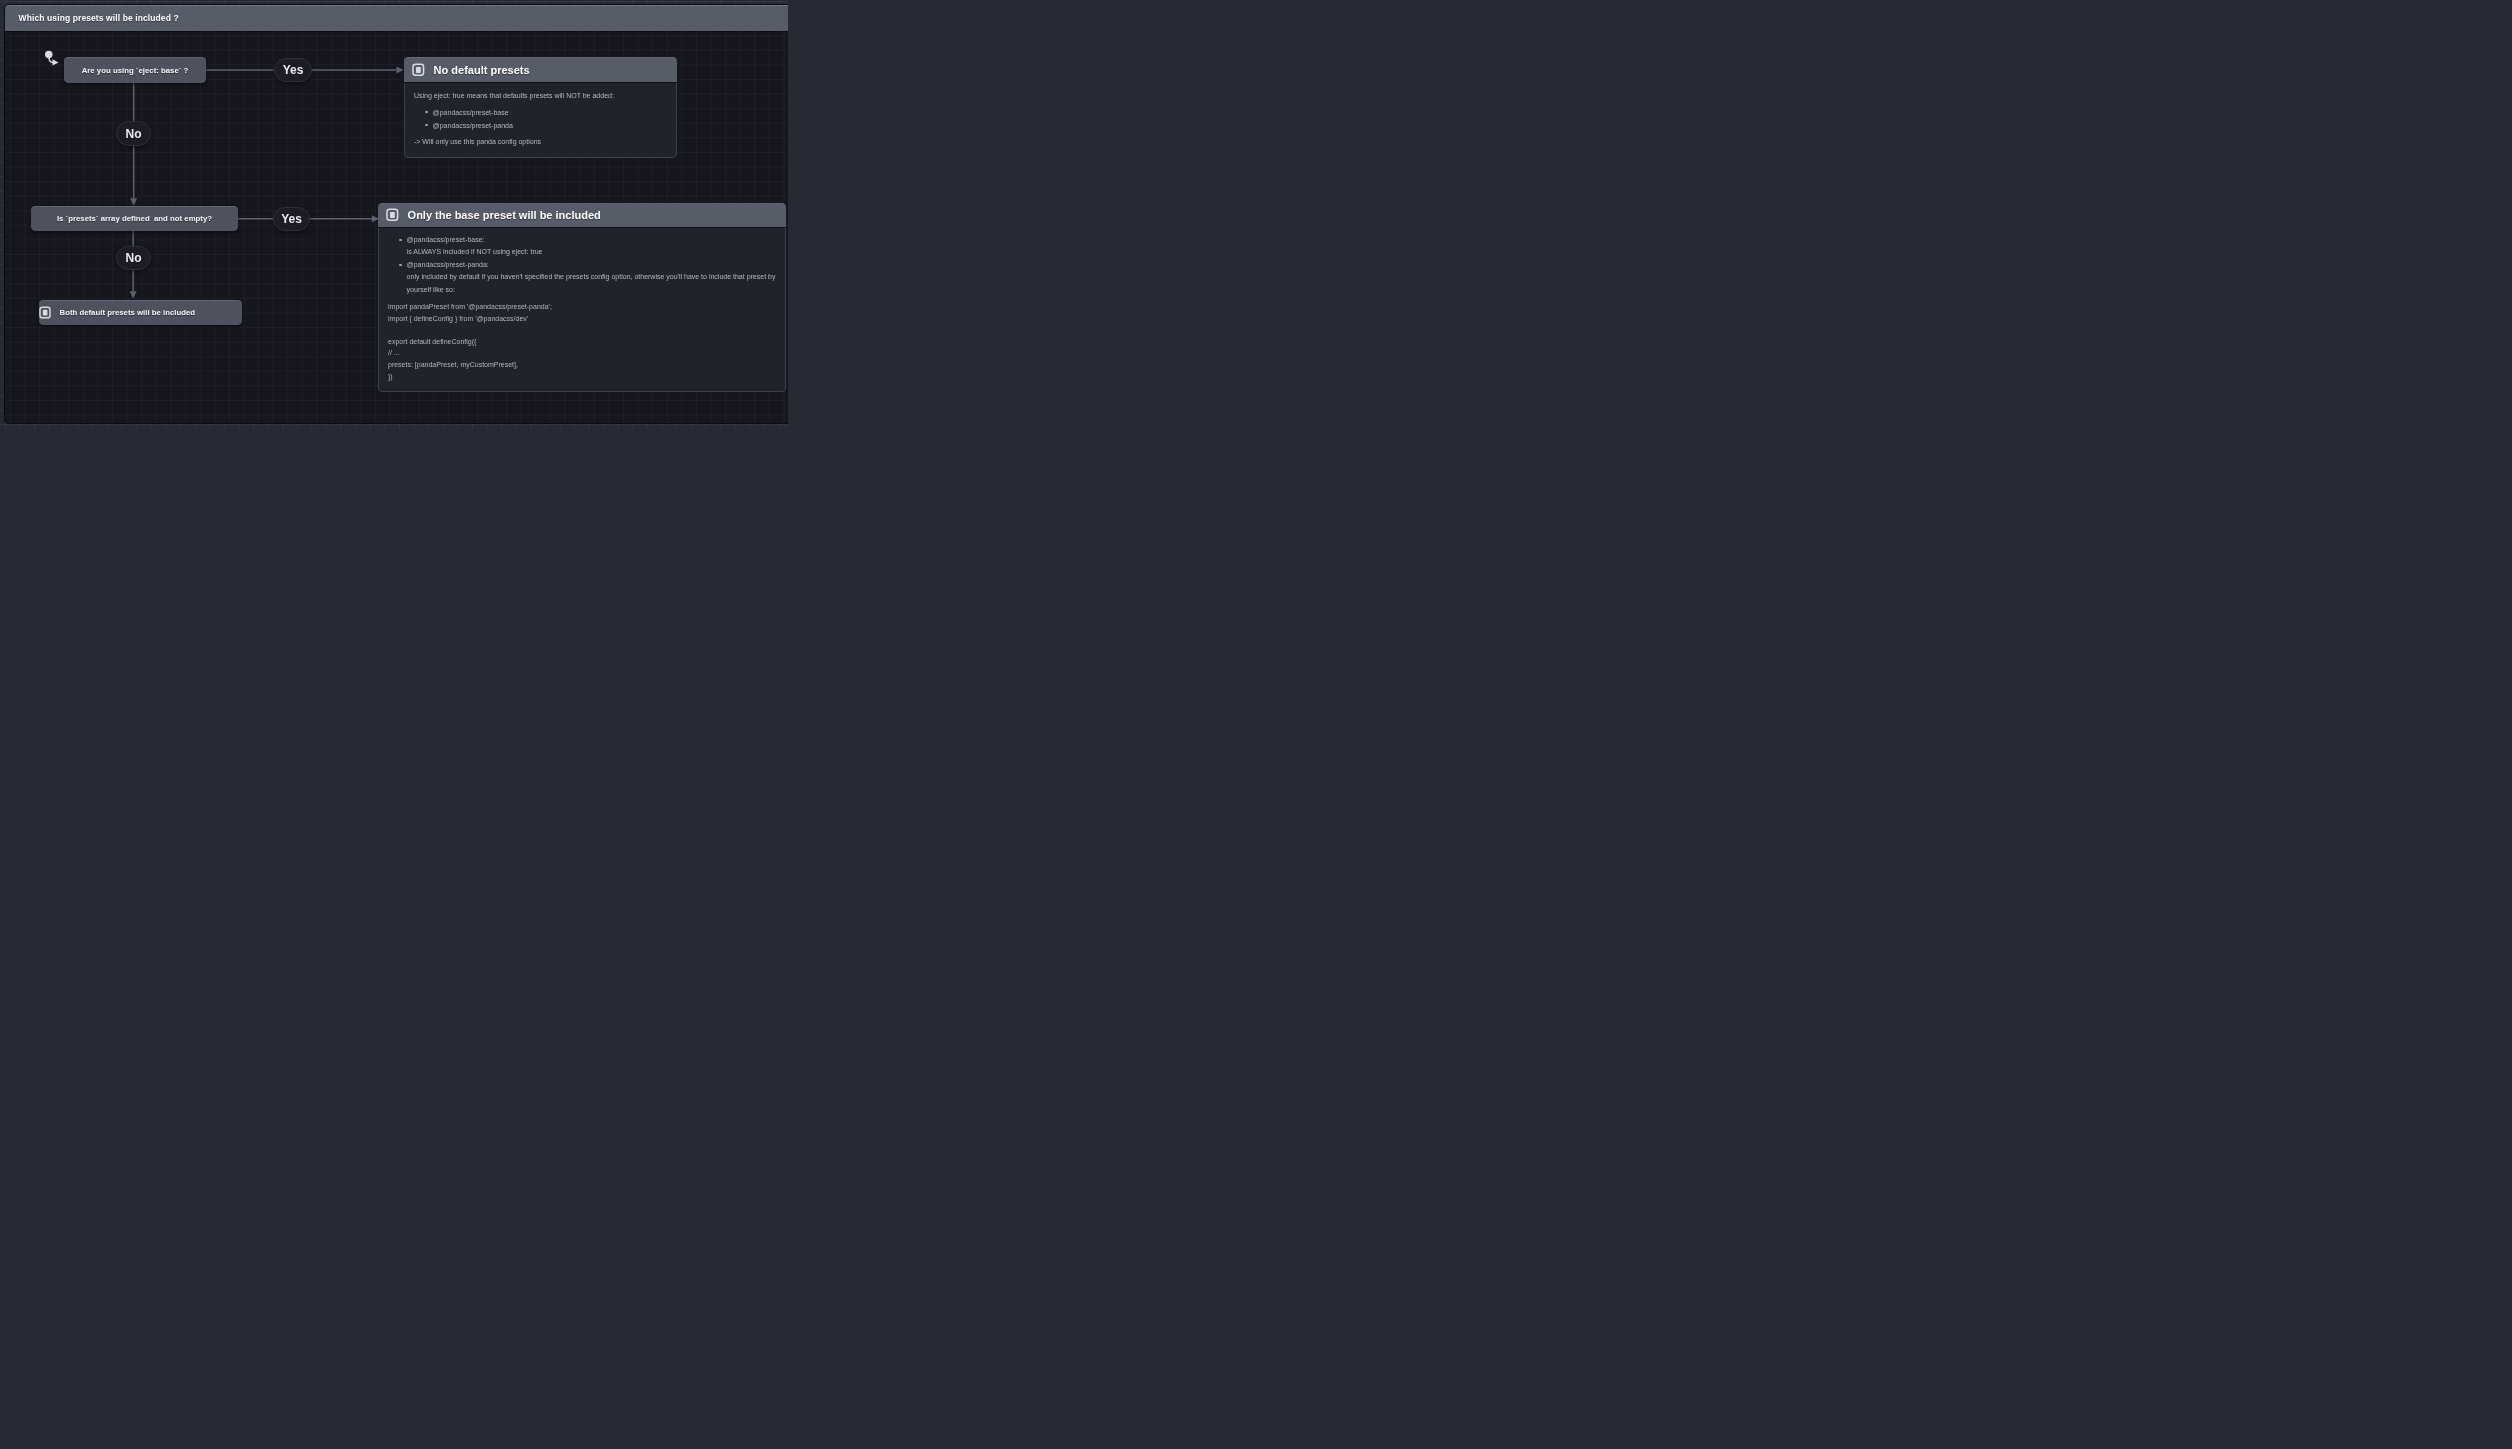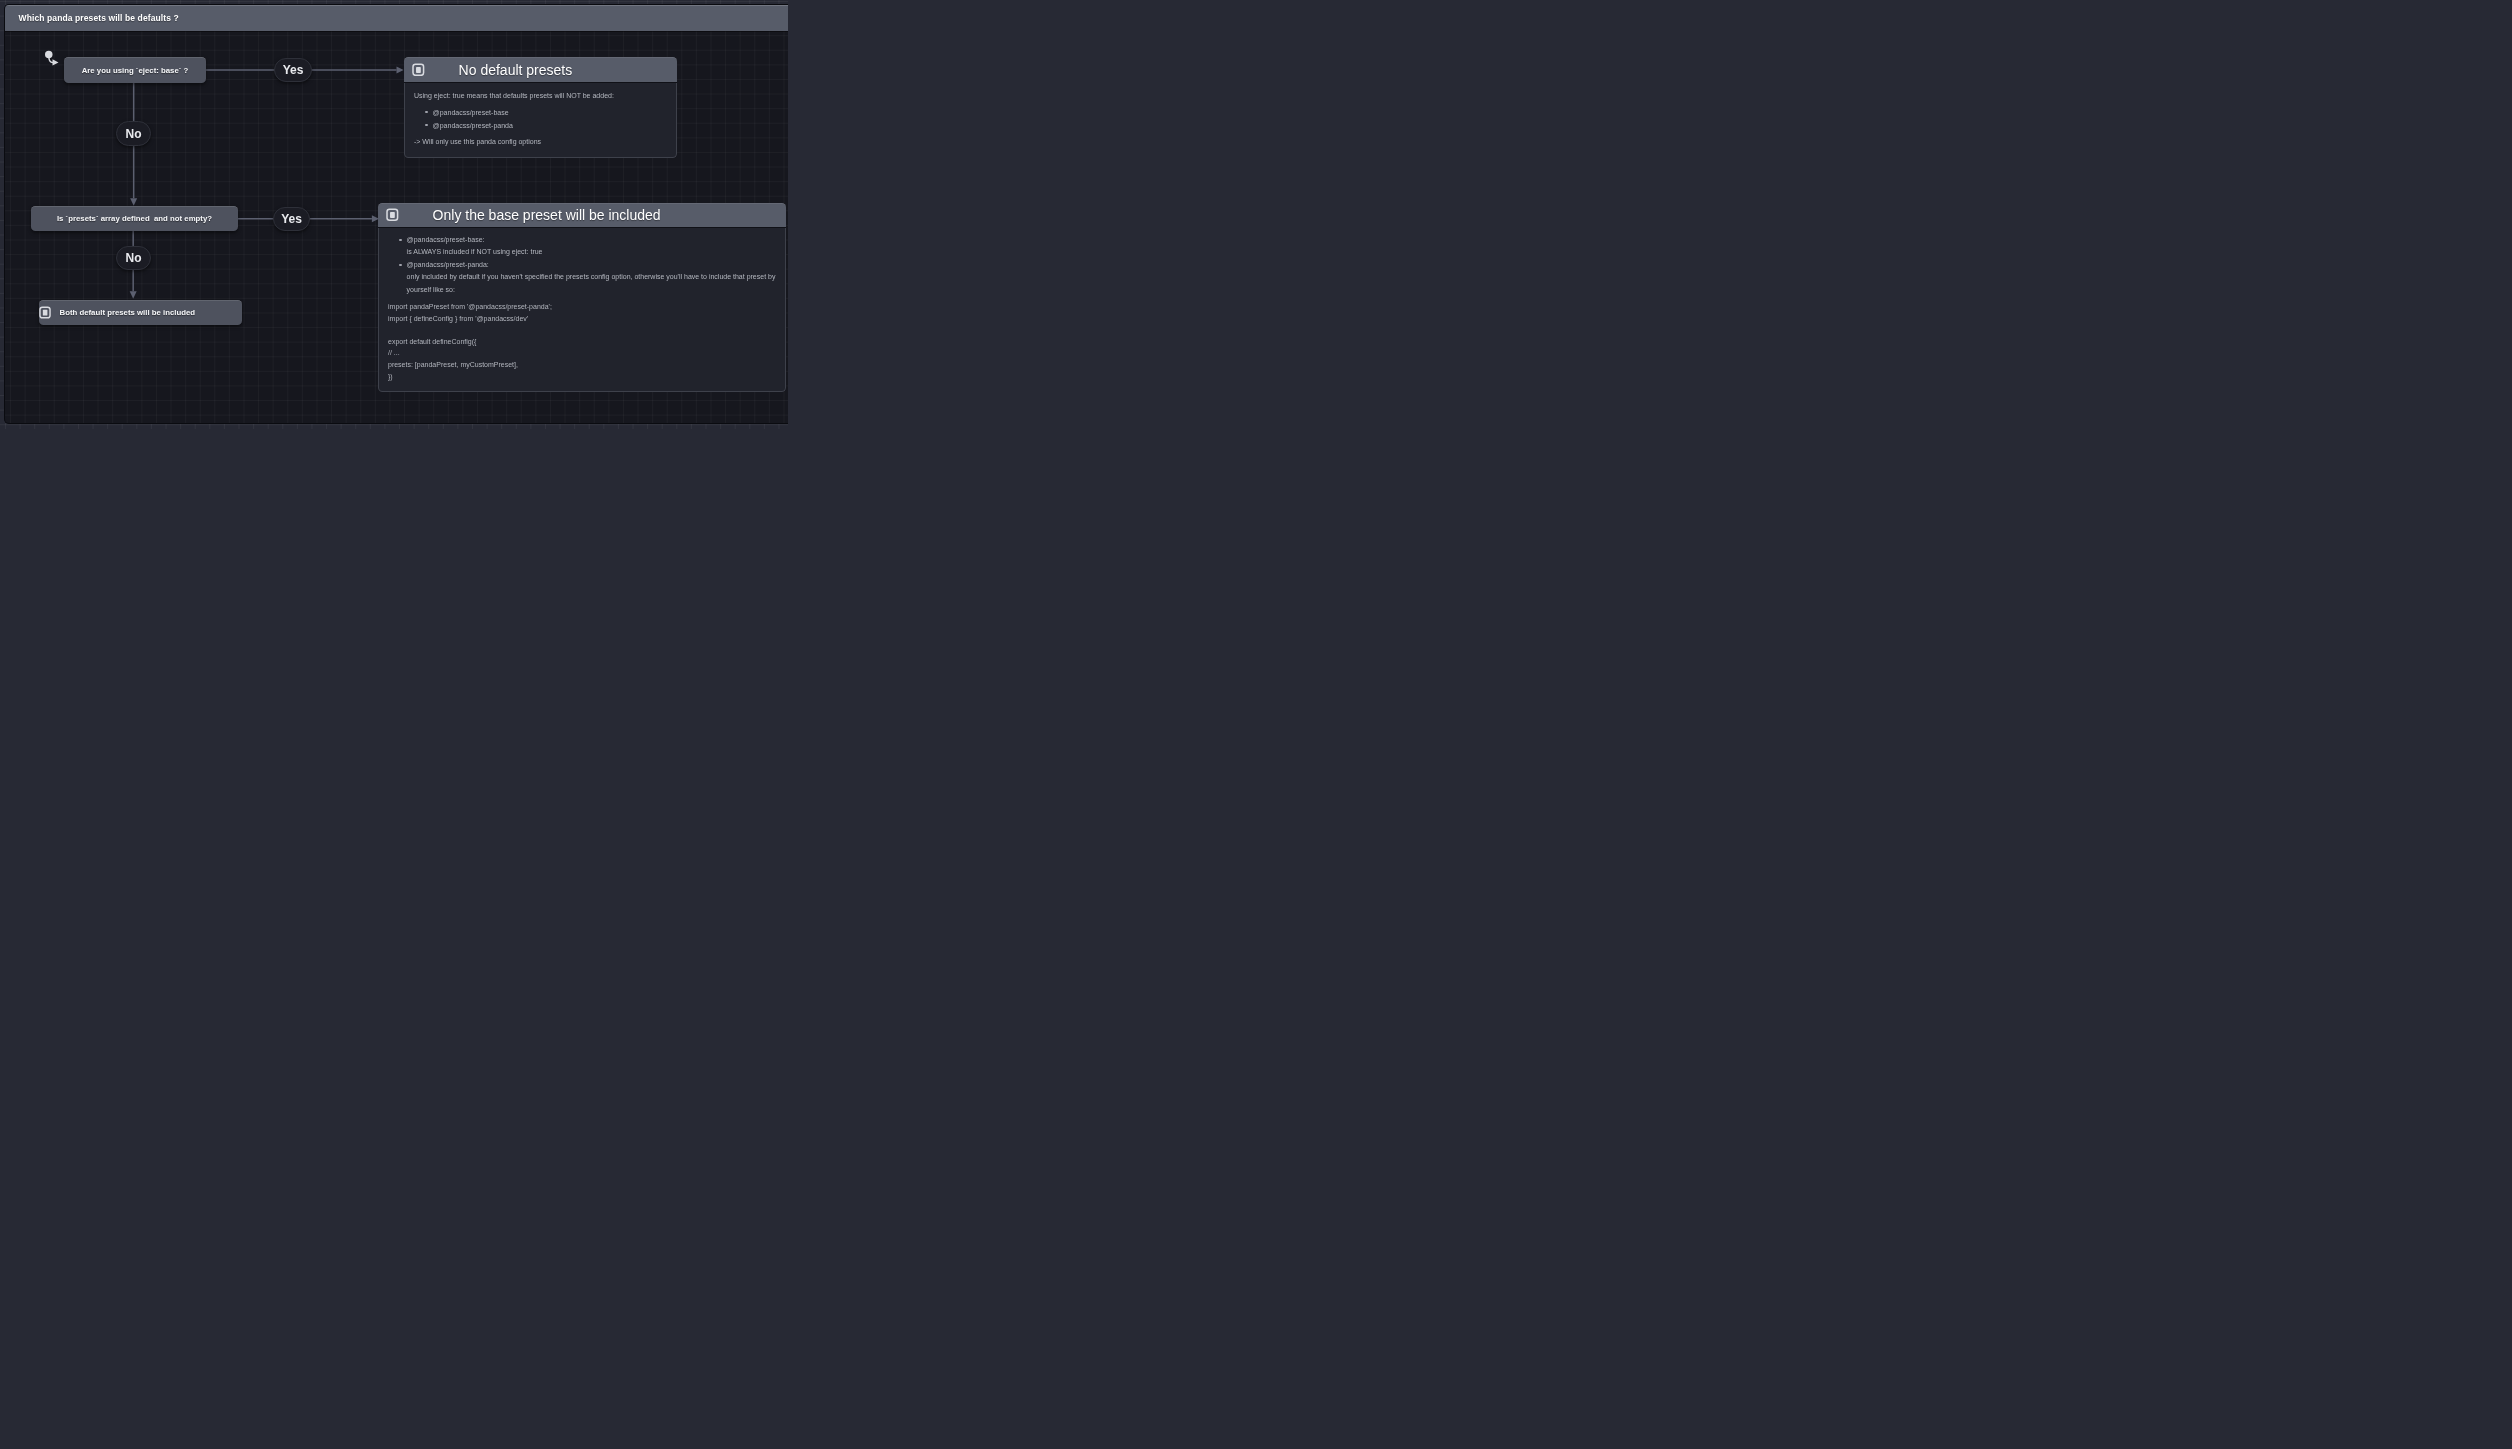"Which panda presets will be" span.title { text: panda presets will be defaults -> using presets will be included }
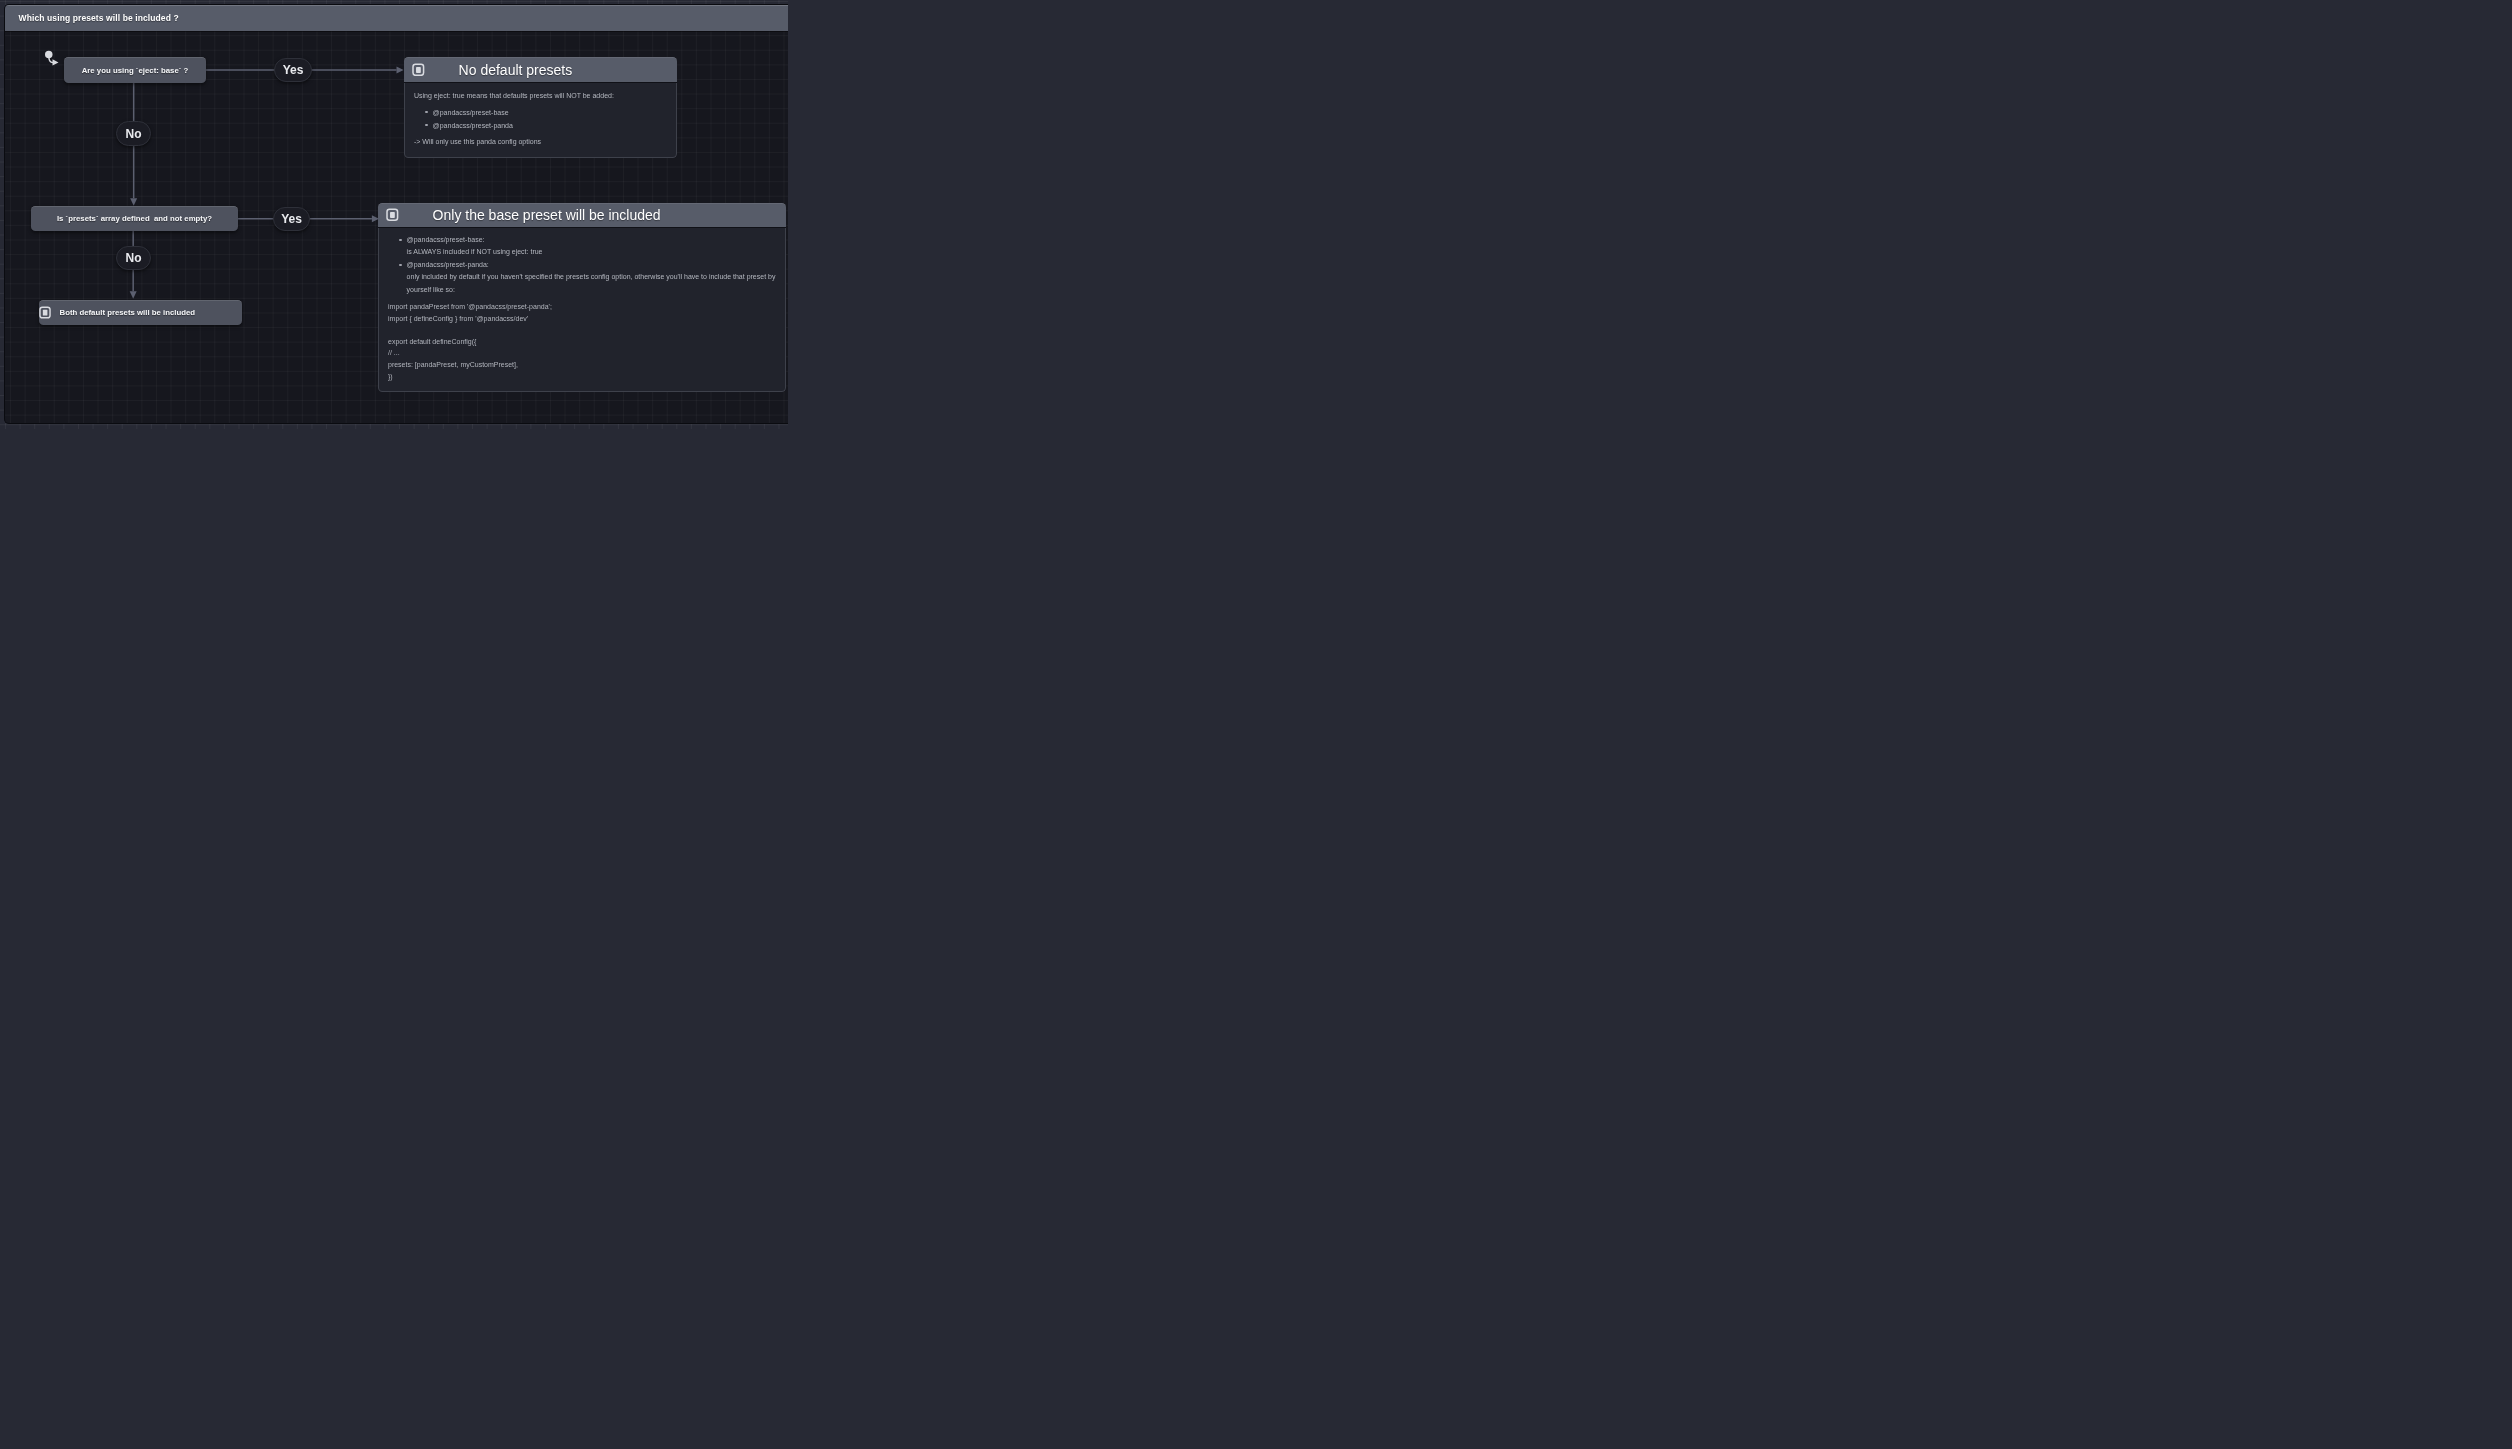"No default presets" .dbox .dbox-title { font-size: 14px -> 11px; font-weight: 400 -> 700; margin-left: 25px -> none }
